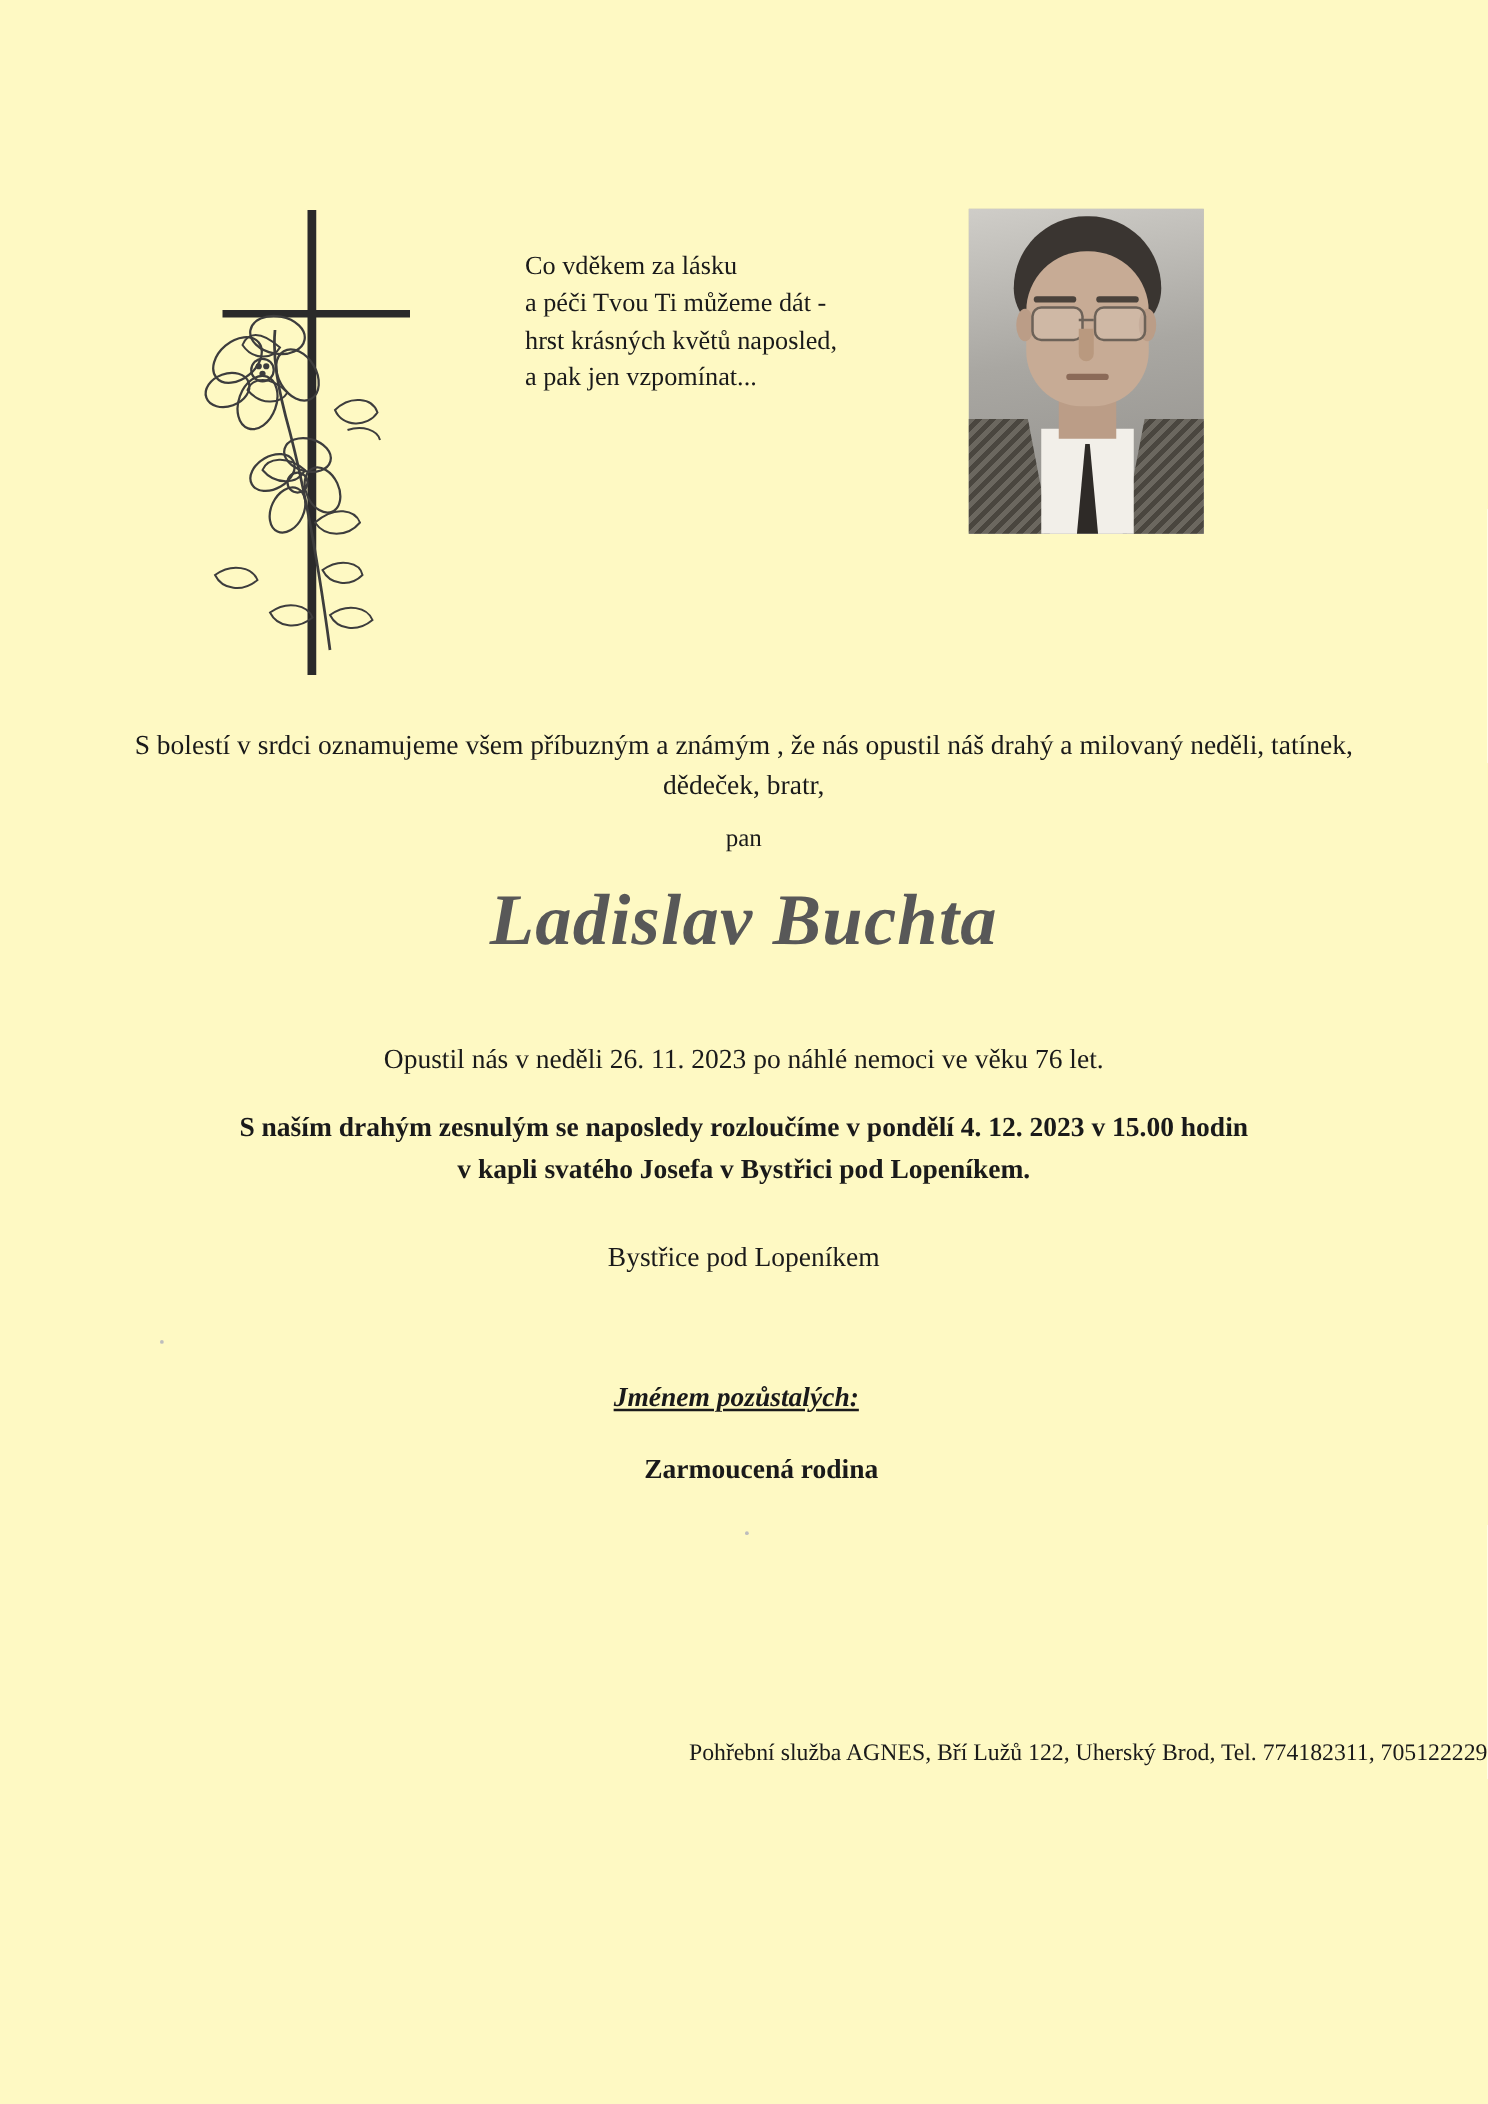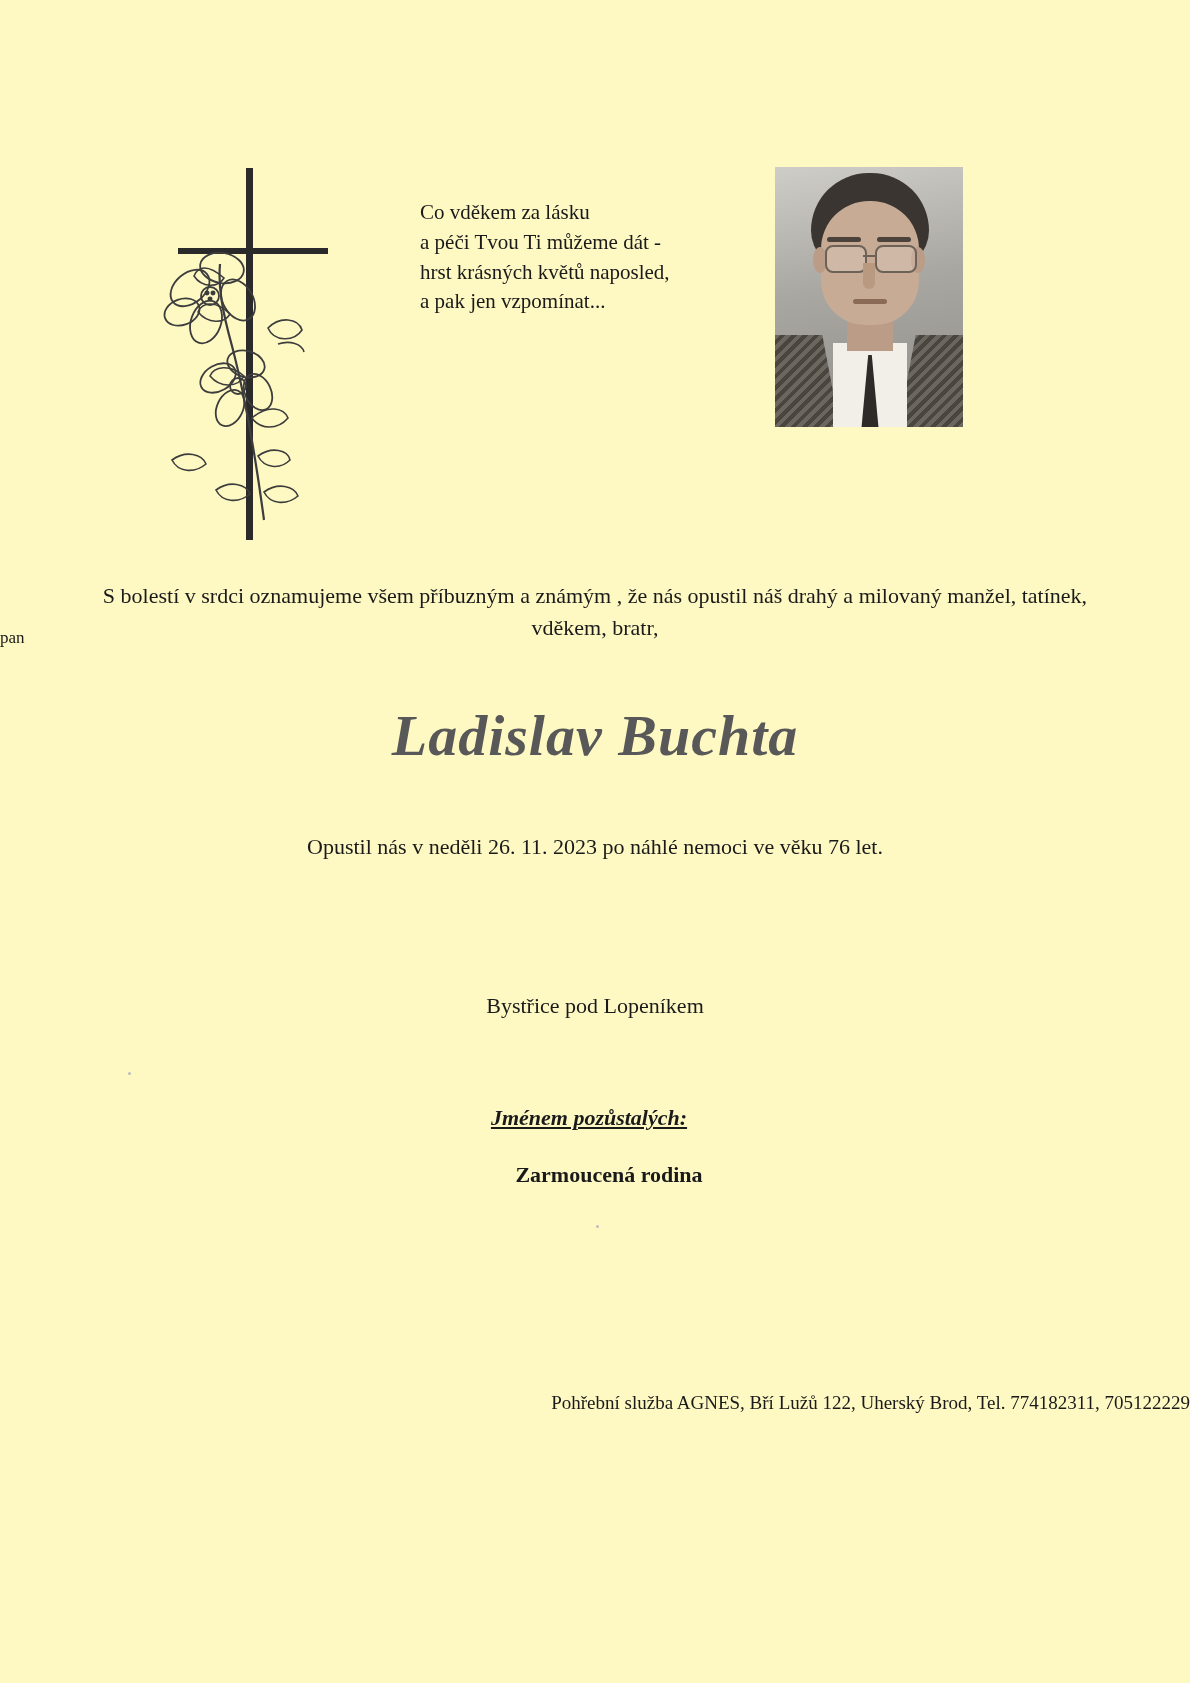"S bolestí v srdci oznamujeme" div.announce { text: manžel, tatínek, vděkem -> neděli, tatínek, dědeček }
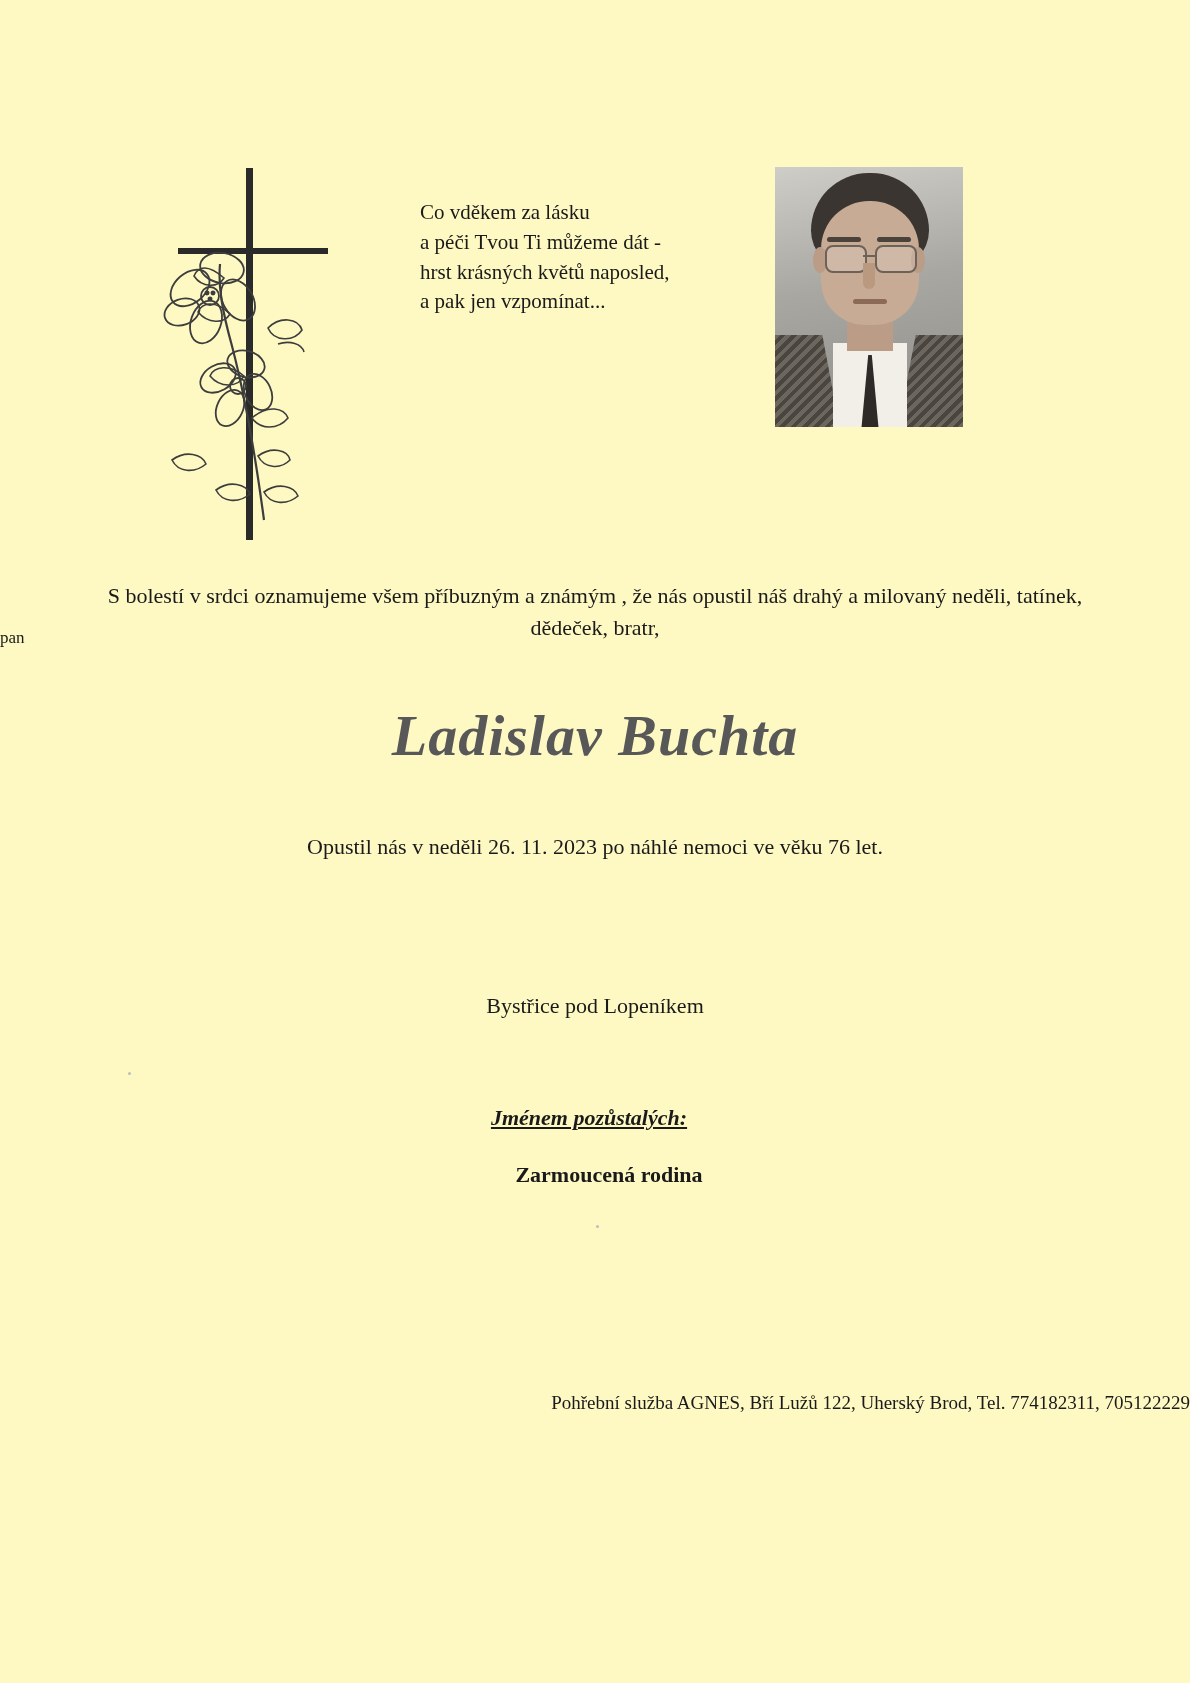"pan" .pan { font-size: 17px -> 20px; text-align: left -> center; top: 628px -> 660px }
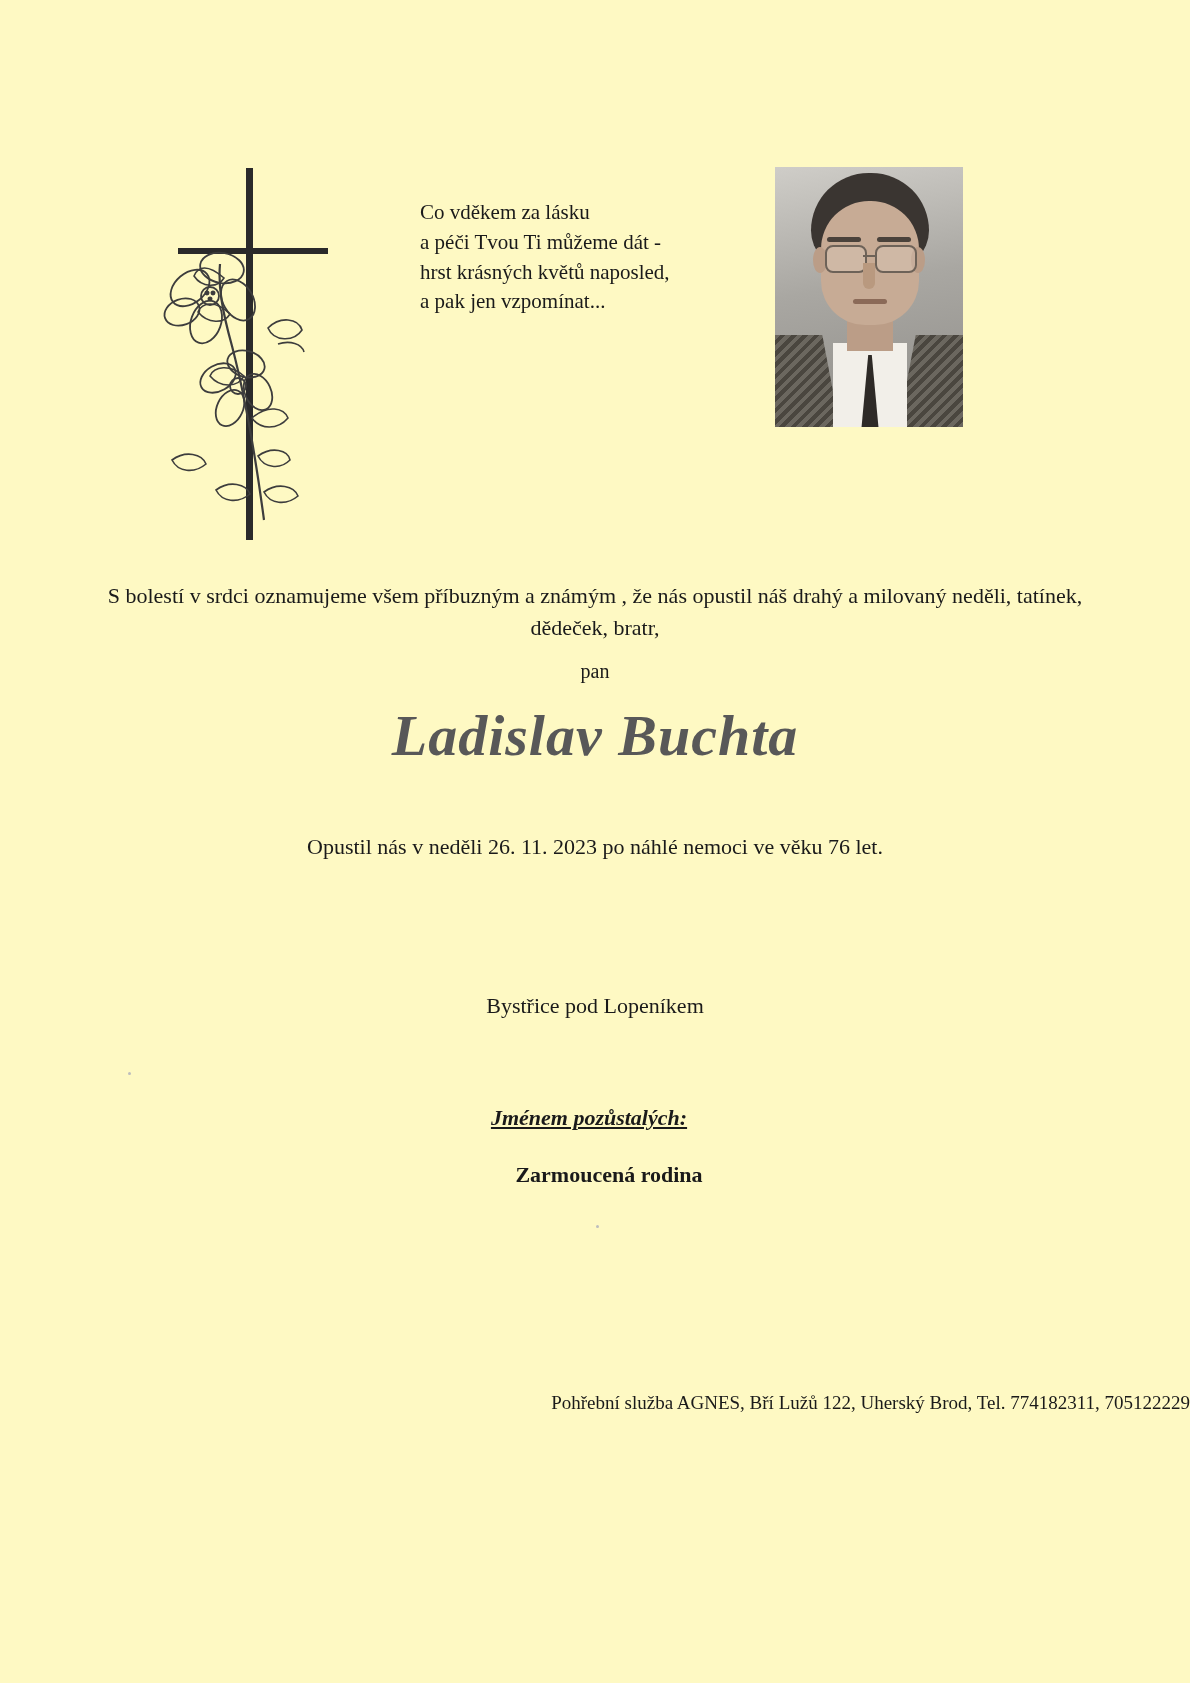"S naším drahým zesnulým se" div.farewell { html: none -> <div>S naším drahým zesnulým se naposledy rozloučíme v pondělí 4. 12. 2023 v 15.00 hodin v kapli svatého Josefa v Bystřici pod Lopeníkem.</div> }
